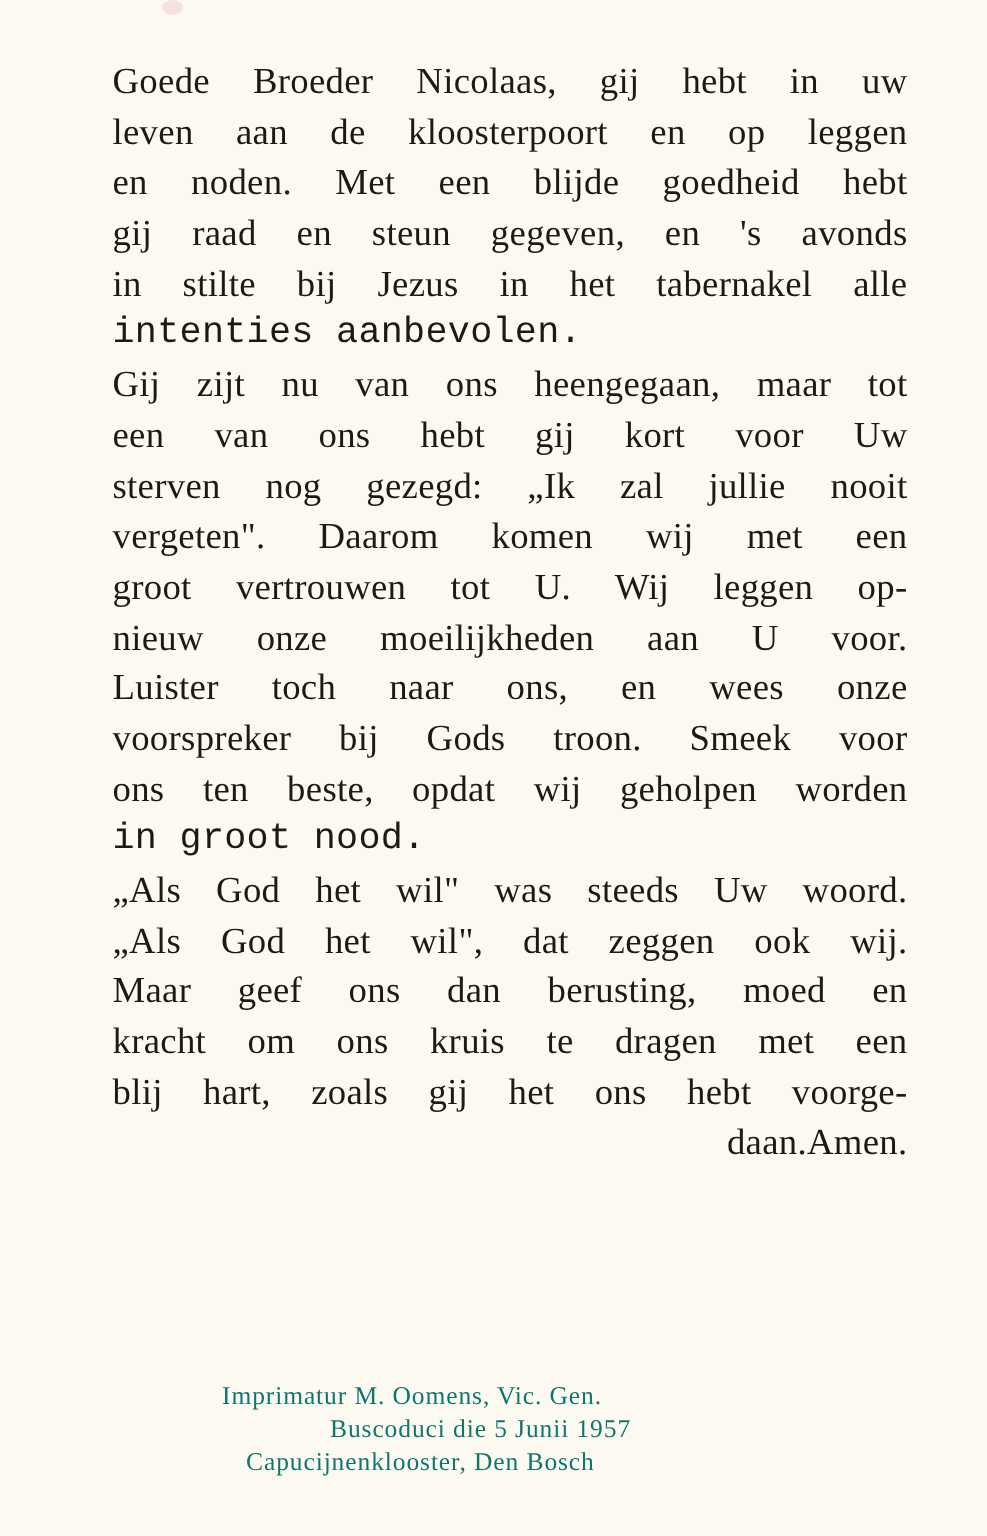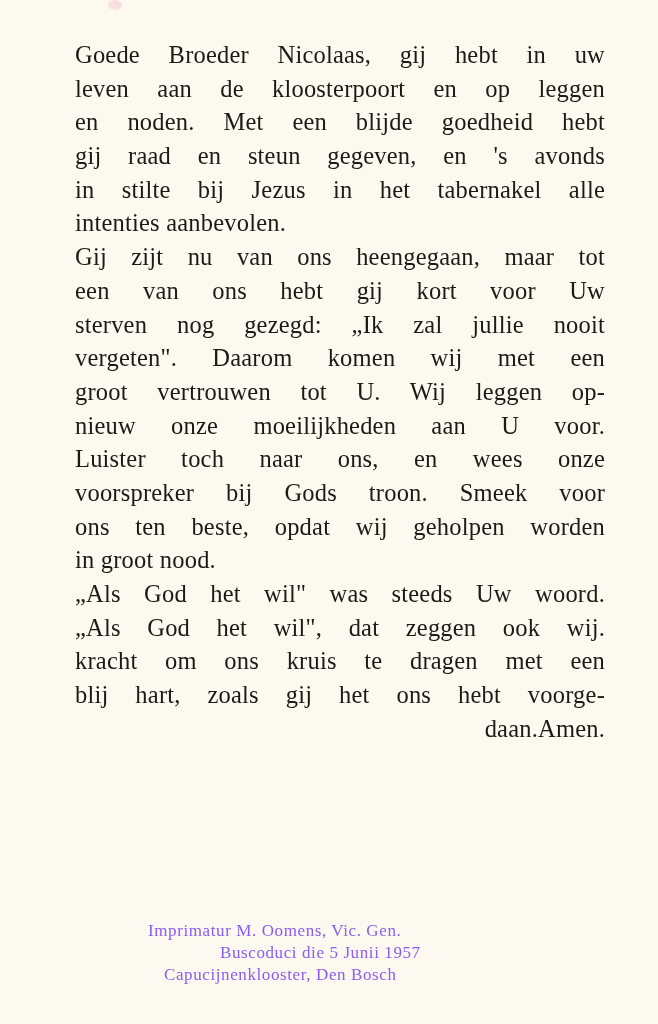"intenties aanbevolen." .line.last { font-family: none -> Liberation Mono, monospace }
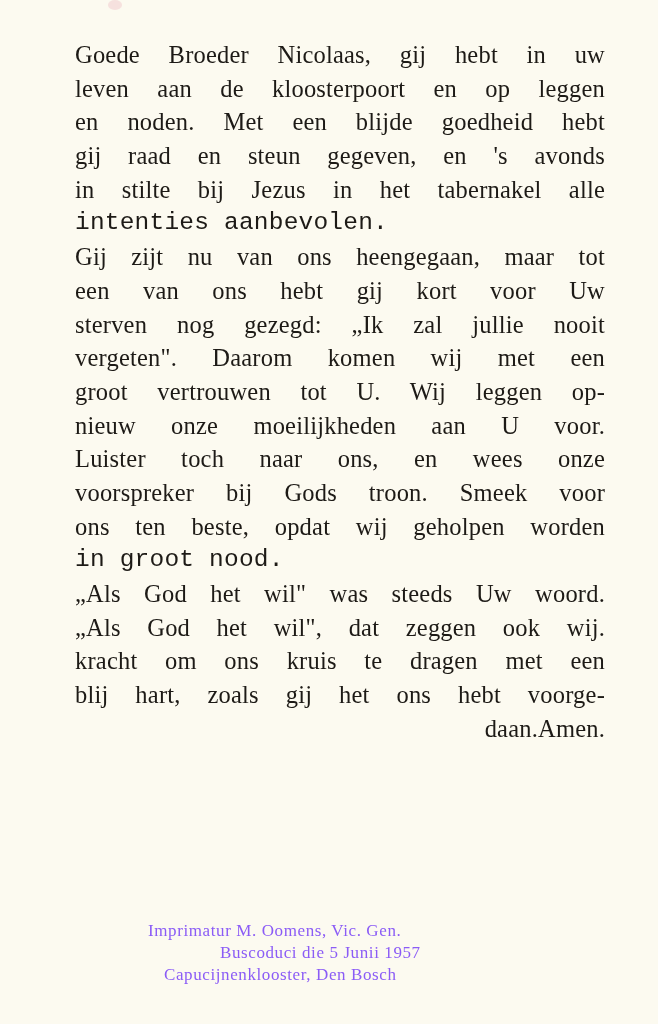"Maar geef ons dan berusting," div.line { html: none -> <div>Maar geef ons dan berusting, moed en</div> }
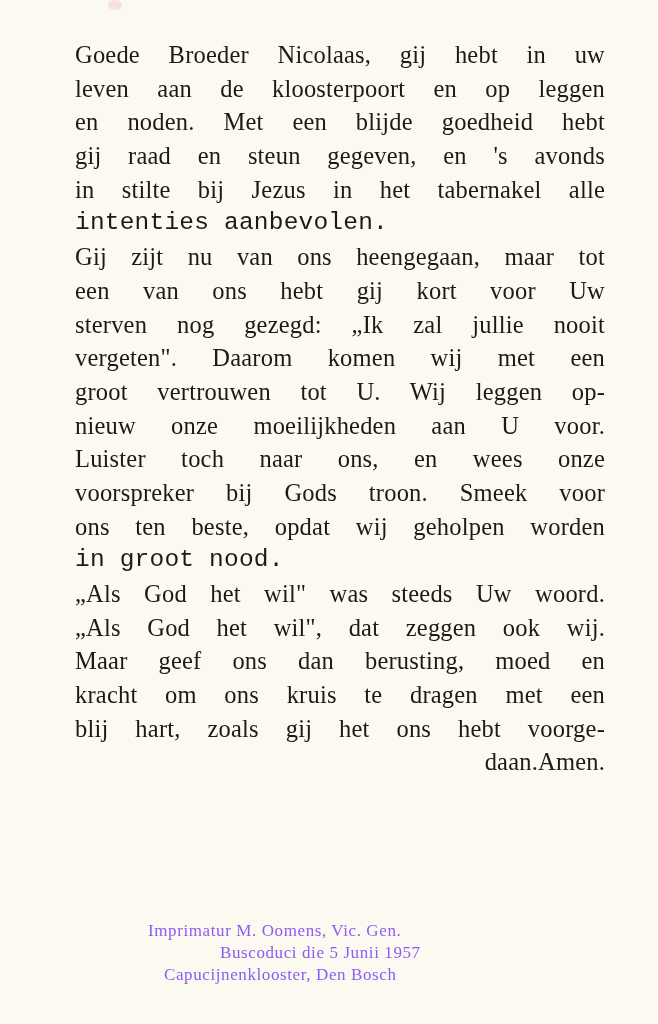"Imprimatur M. Oomens, Vic. Gen." .imprimatur { color: #8b5cf6 -> #0f766e }
